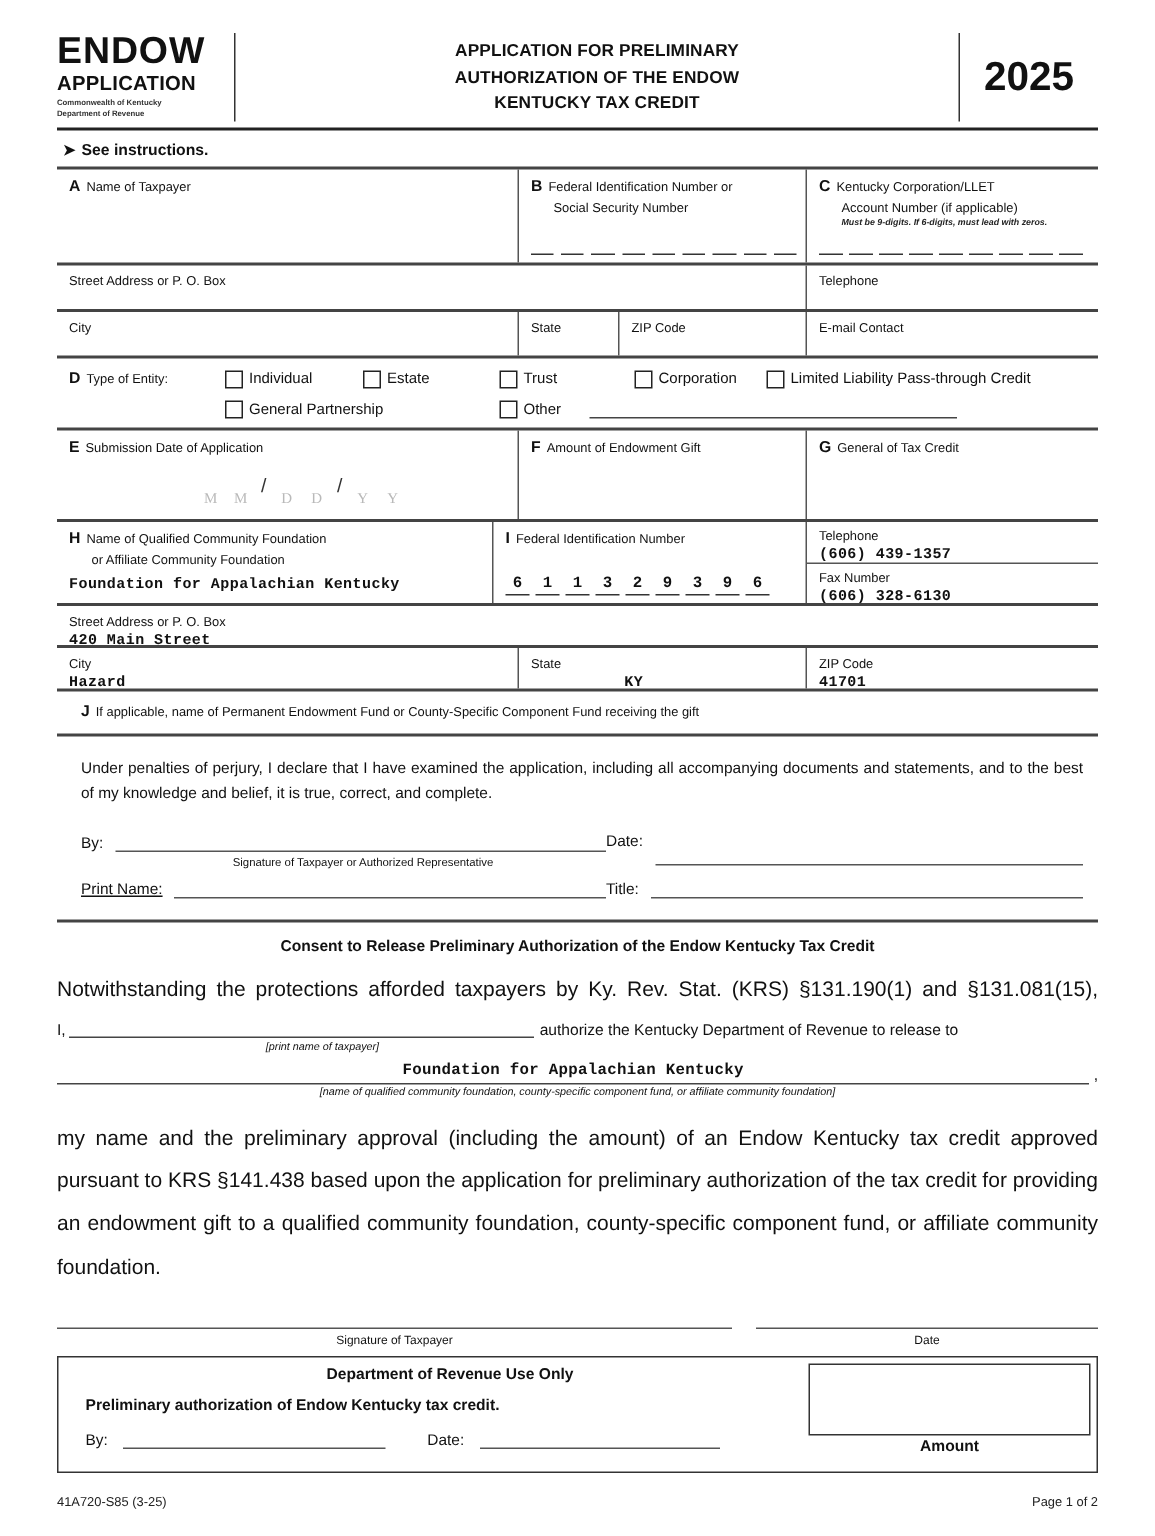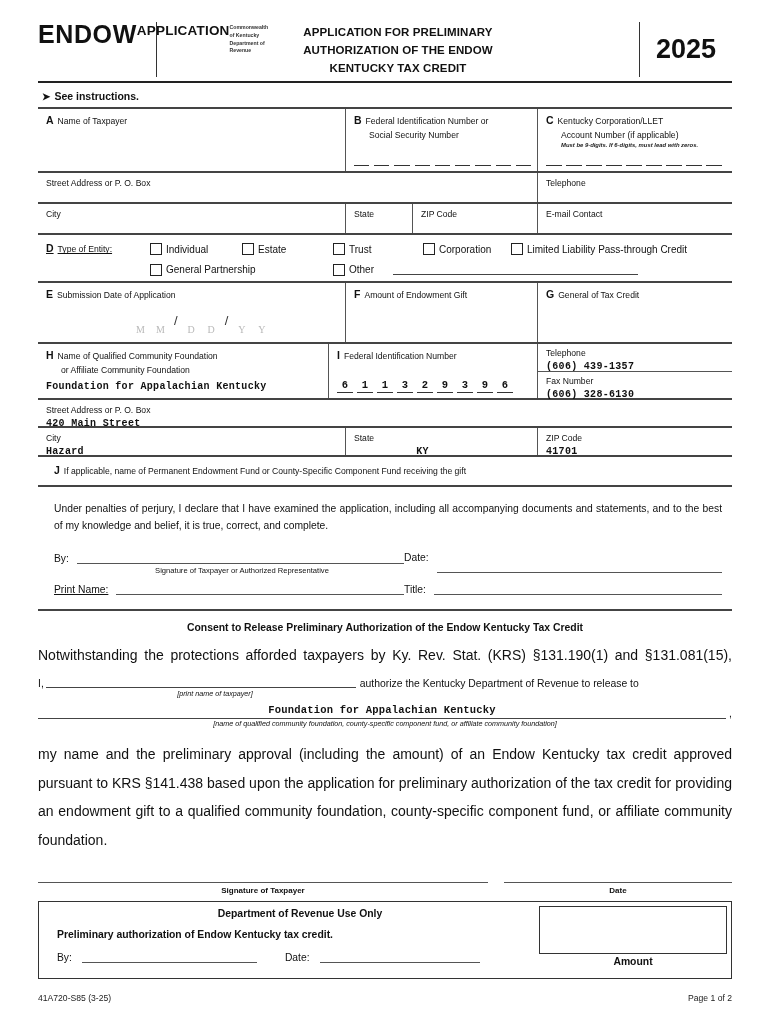"ENDOW" .logo-cell { flex-direction: row -> column }
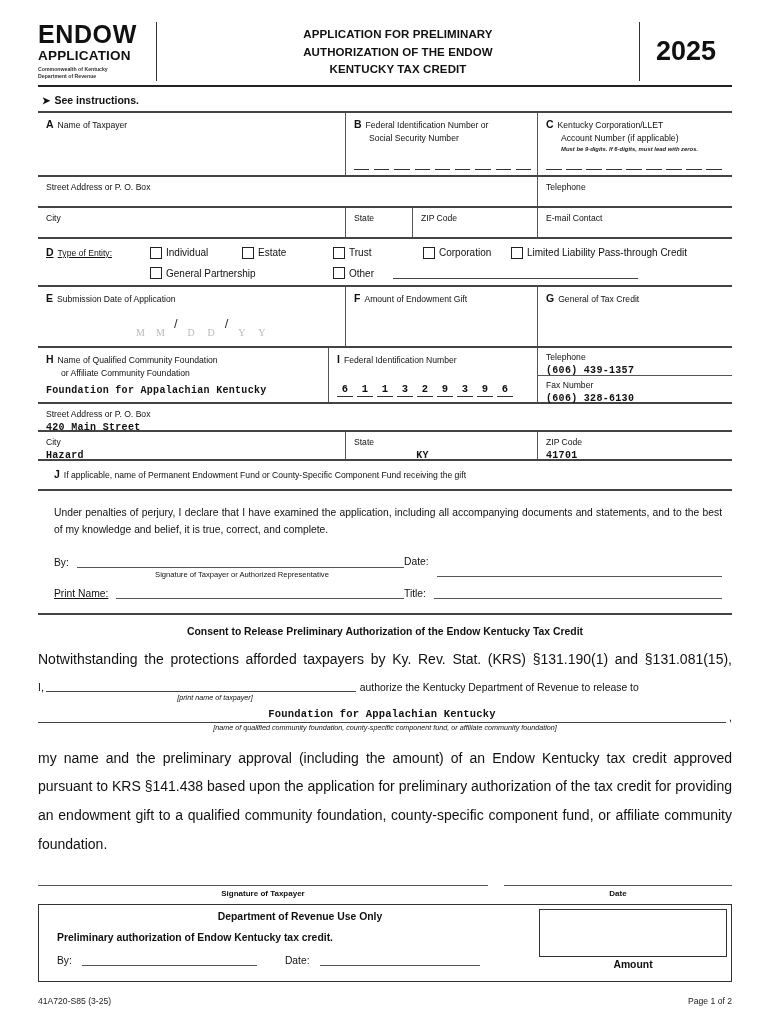"D Type of Entity:" span.lbl { text-decoration: underline -> none }
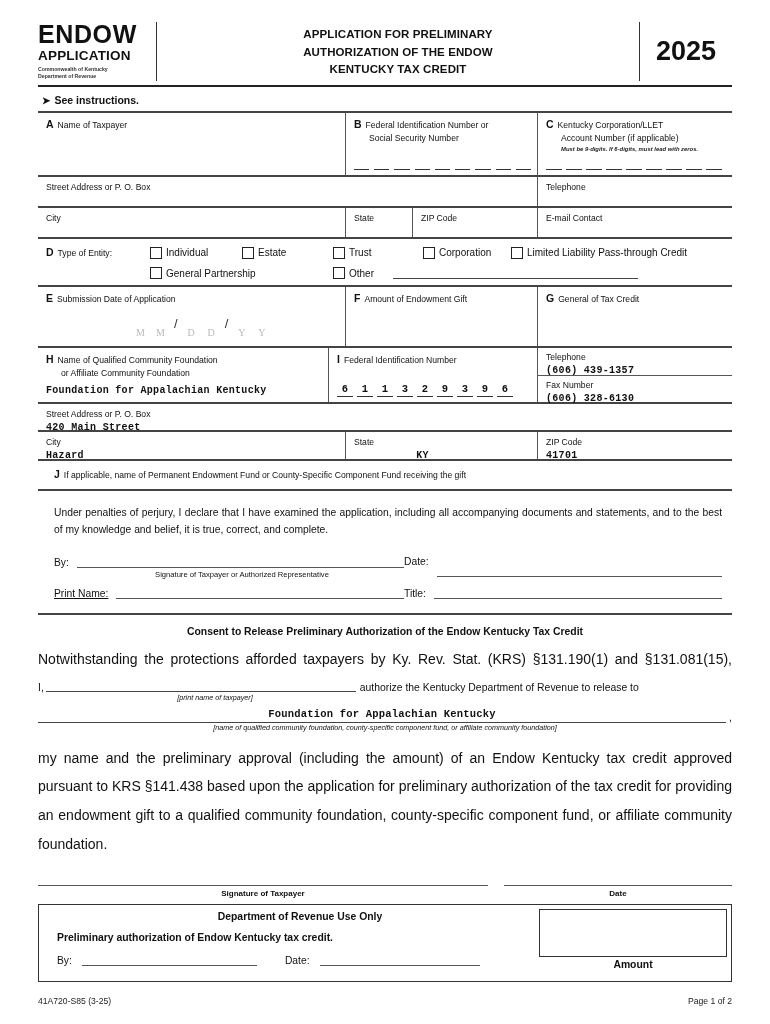"Signature of Taxpayer" .bottom-sig { font-weight: bold -> none }
